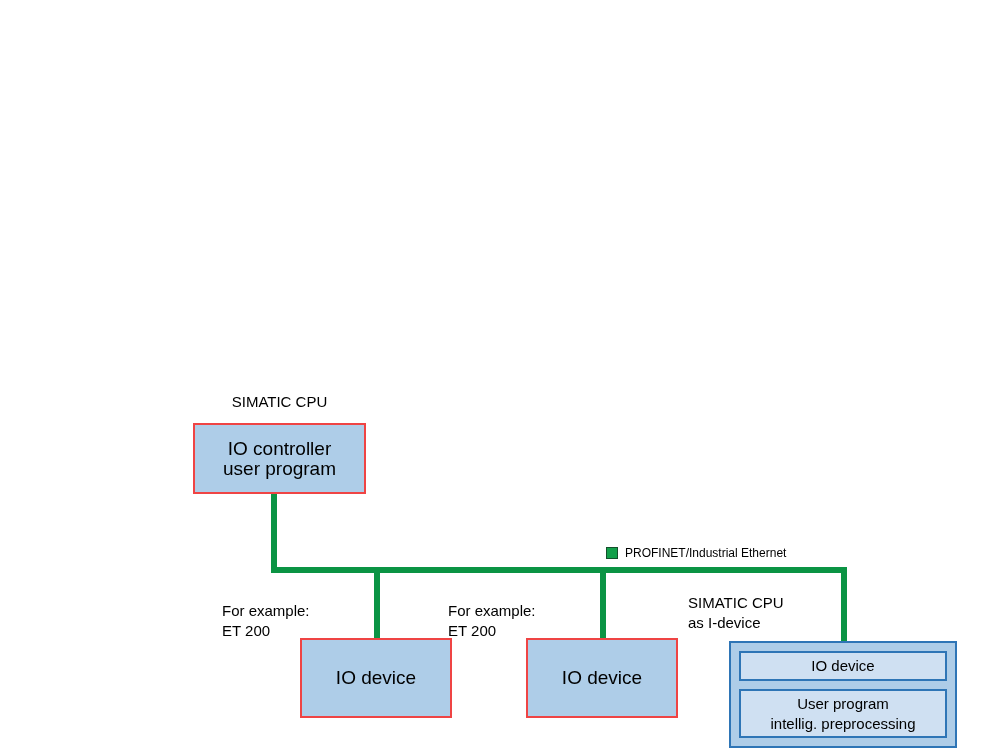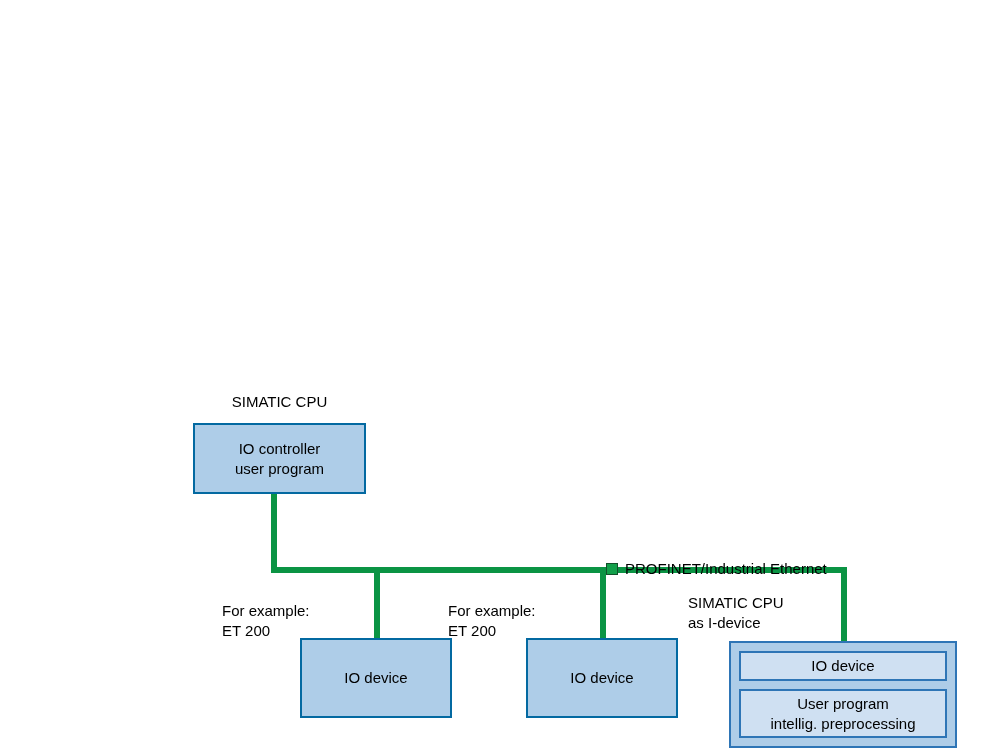"IO controller" .node { border: 2px solid #0369a1 -> 2px solid #ef4444; font-size: 15px -> 19px }
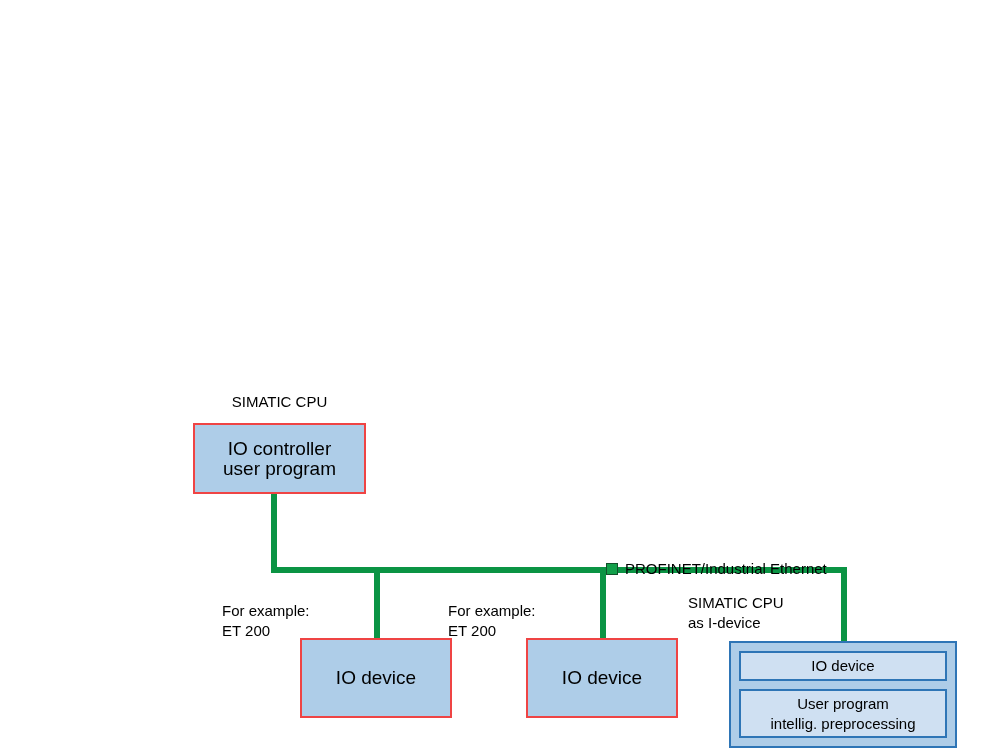"PROFINET/Industrial Ethernet" #legend { font-size: 15px -> 12px; margin-top: 16px -> none }
